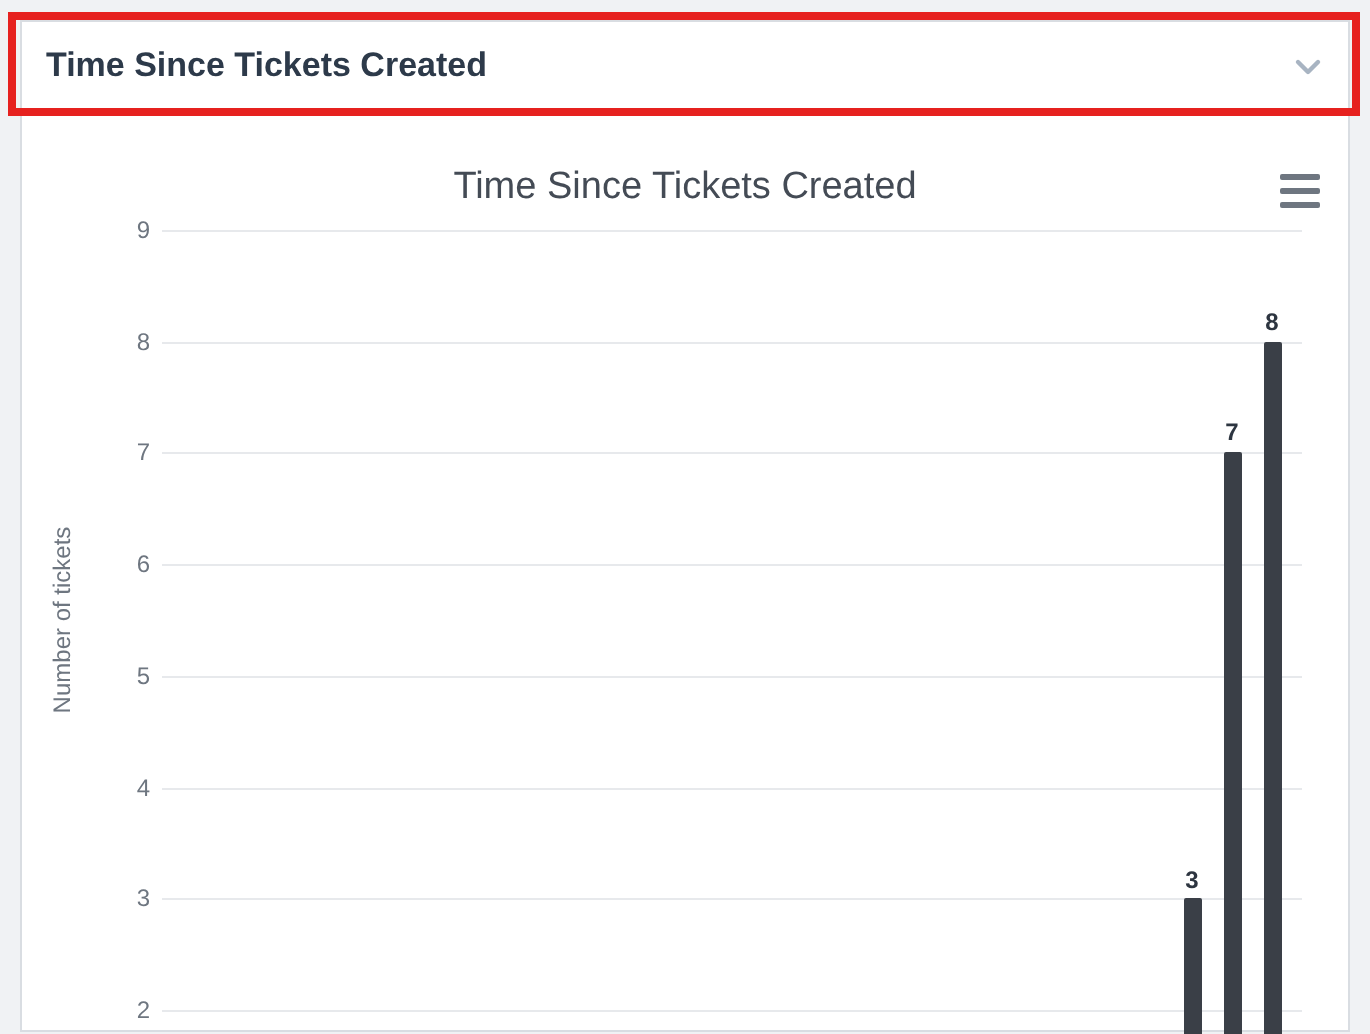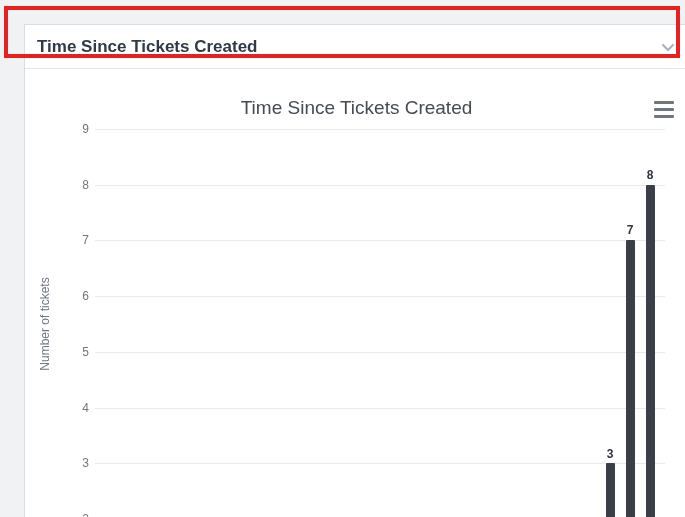"Time Since Tickets Created" .page { padding: 24px -> 10px }
